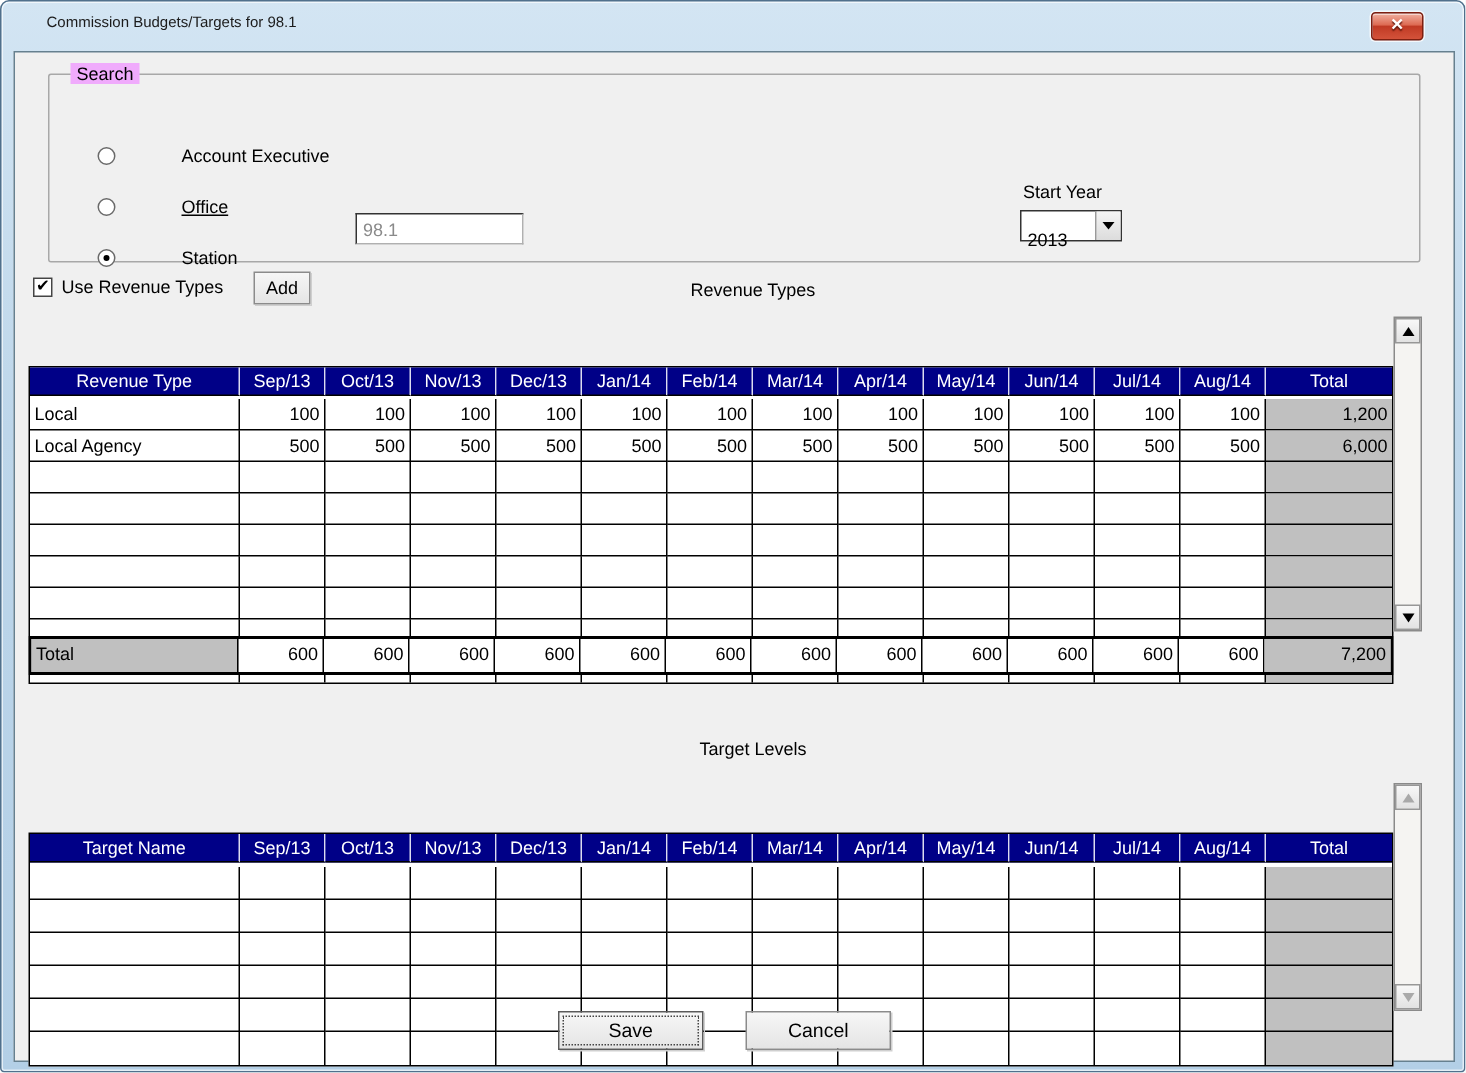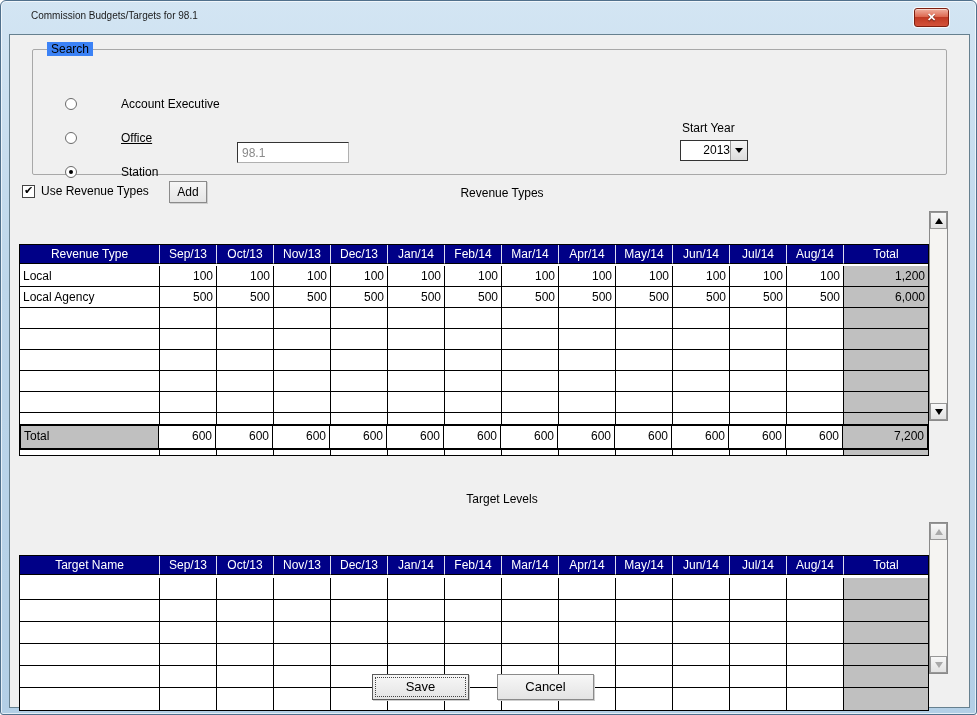"Search" .groupbox-label { background: #3b82f6 -> #f0abfc }
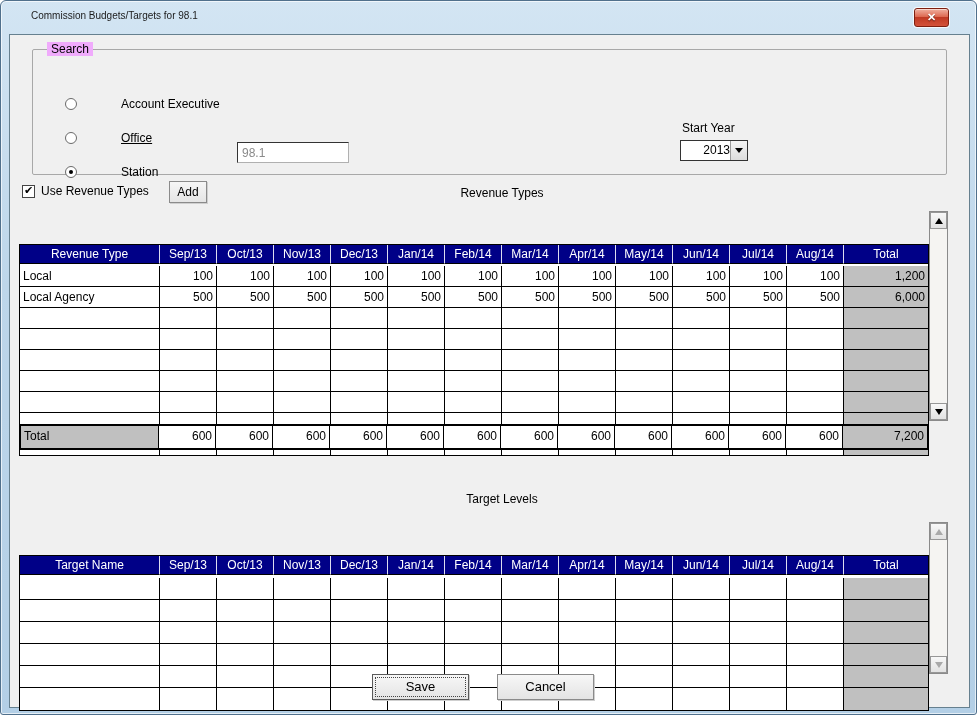"2013" .combo-value { padding: 2px 0 0 4px -> 12px 0 0 4px; text-align: right -> none }
